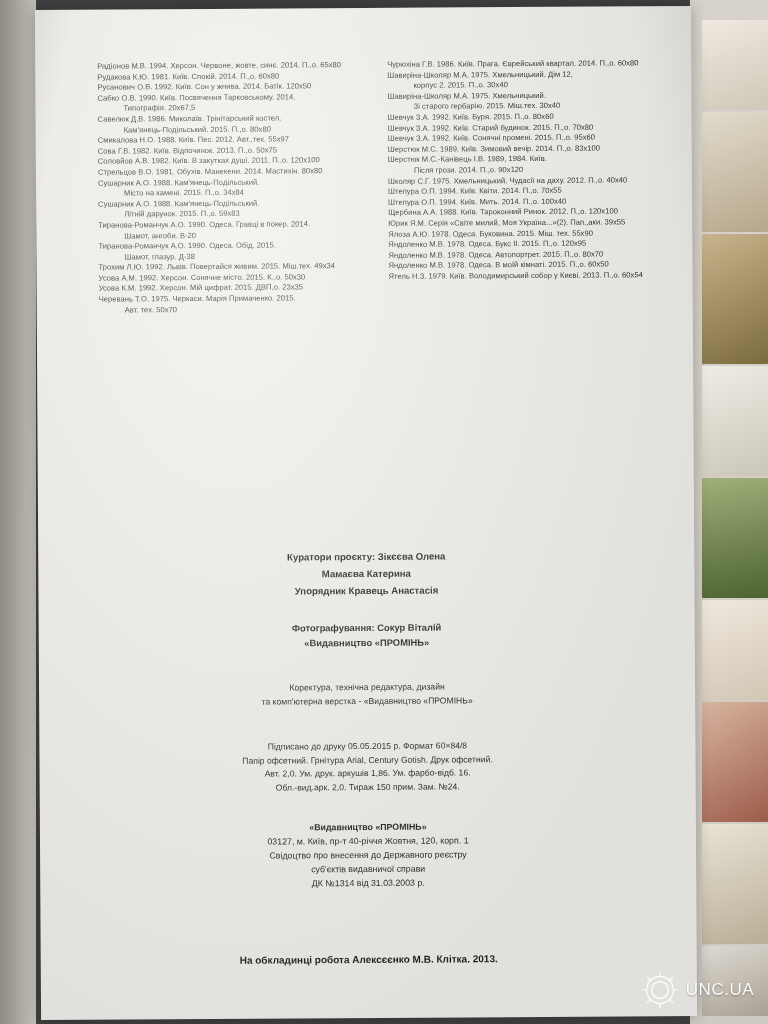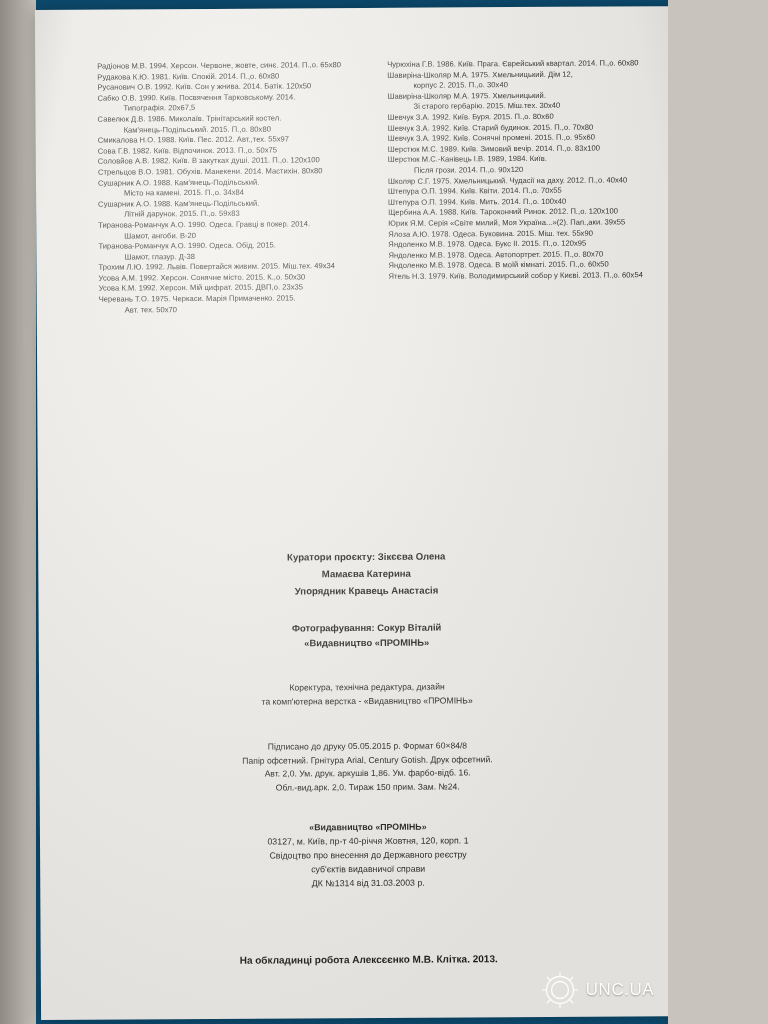"UNC.UA" #page { background: #0c4a6e -> #404040; width: 668px -> 768px }
